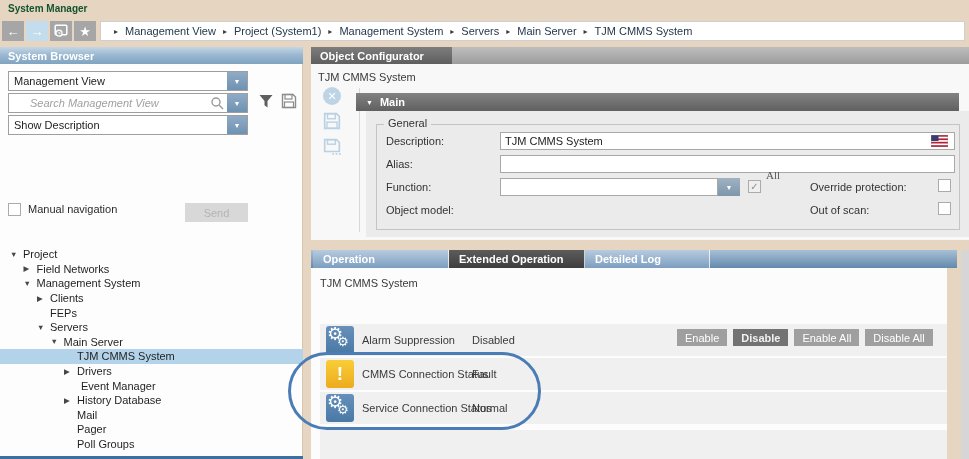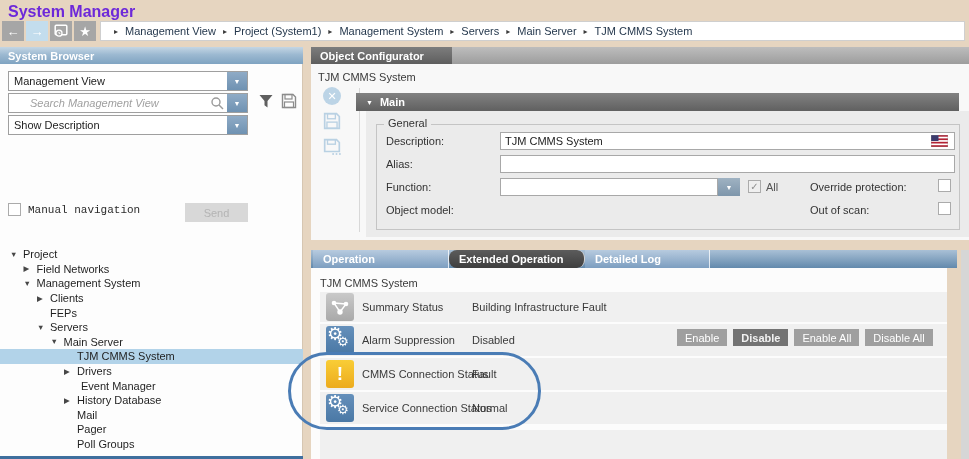"System Manager" #title { color: #6d28d9 -> #14532d; font-size: 16px -> 10px }
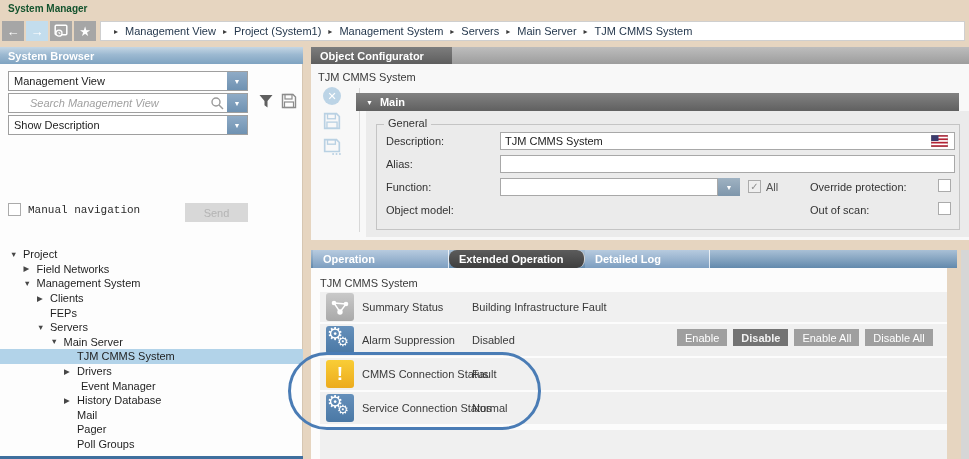"All" div.abs { font-family: none -> Liberation Serif, serif; top: 181px -> 169px }
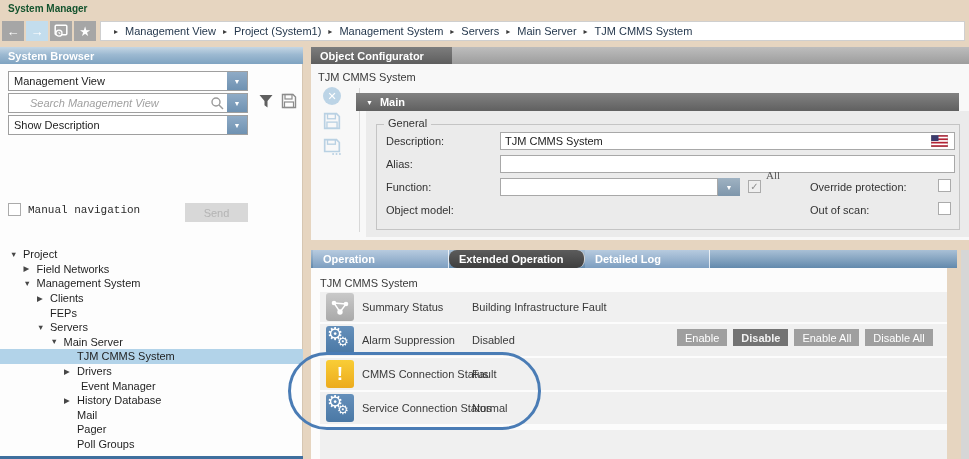"Manual navigation" #manual-row { align-items: center -> none; font-family: Liberation Mono, monospace -> none }
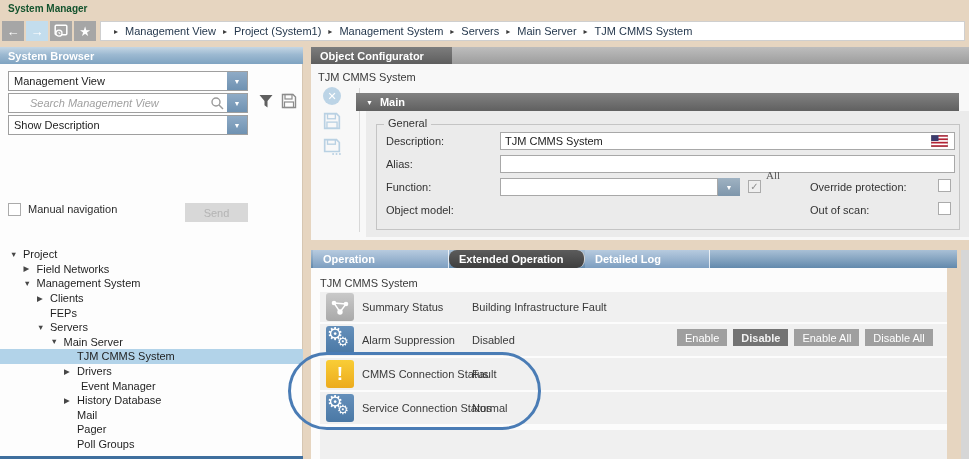"Extended Operation" div.op-tab { border-radius: 8px -> none }
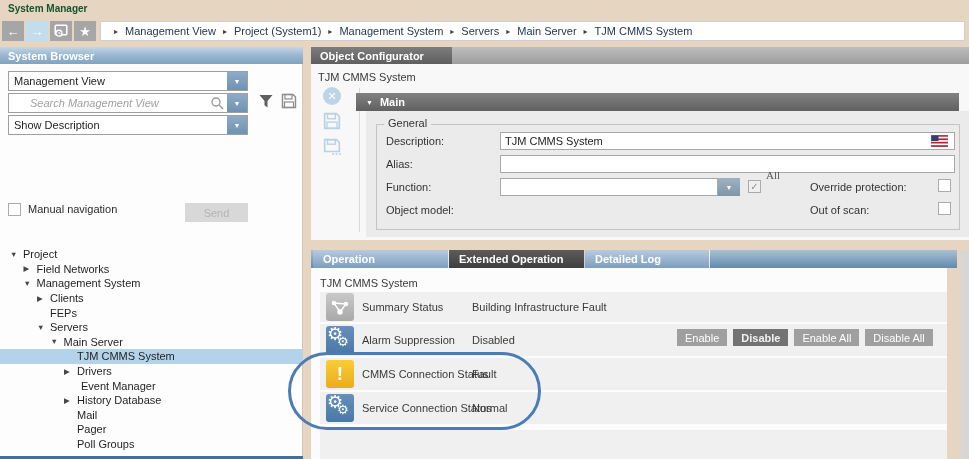"Summary Status" div.op-row { html: <div> <div> <svg> <path></path> <circle></circle> <circle></circle> <circle></circle> </svg> </div> <span>Summary Status</span> <span>Building Infrastructure Fault</span> </div> -> none }
